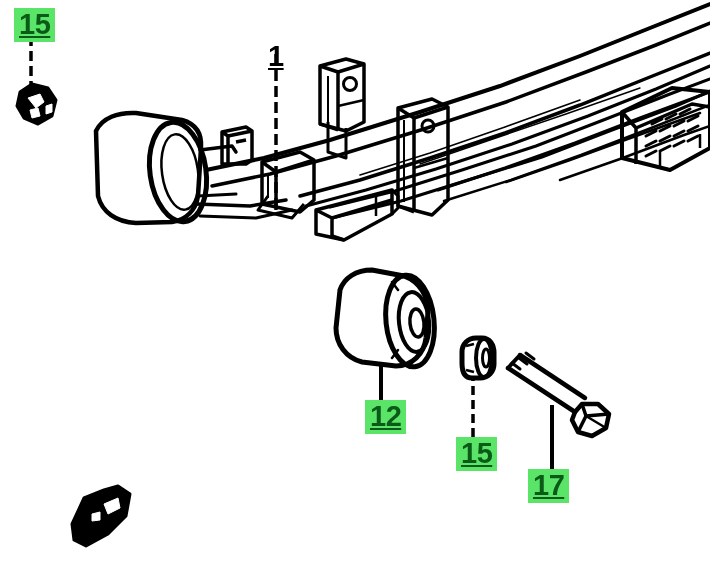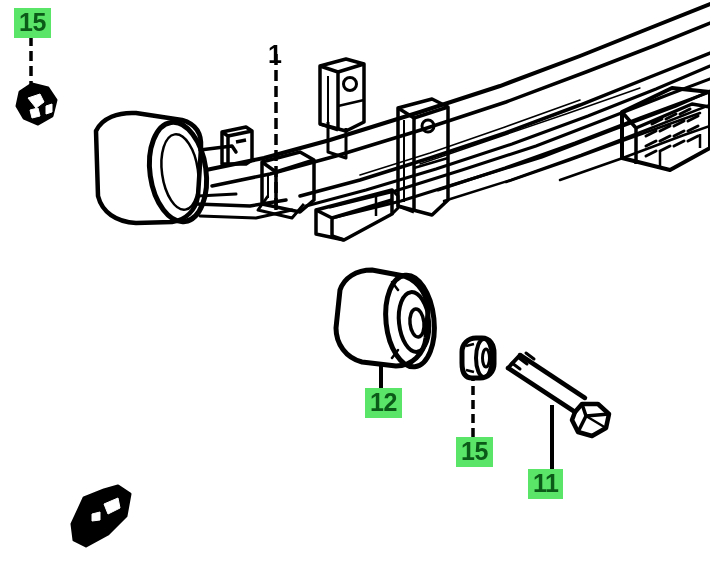"15" .callout { font-size: 25px -> 29px; text-decoration: none -> underline }
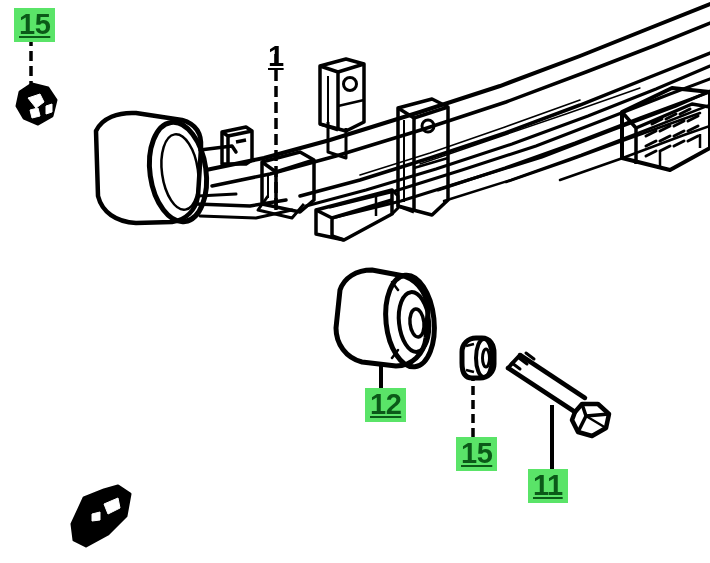"12" div.callout { top: 388px -> 400px }
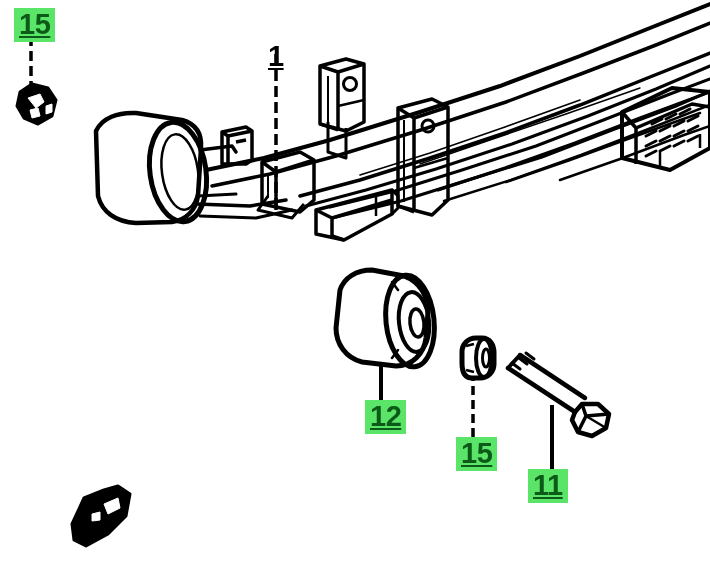"11" div.callout { text: 11 -> 17 }
